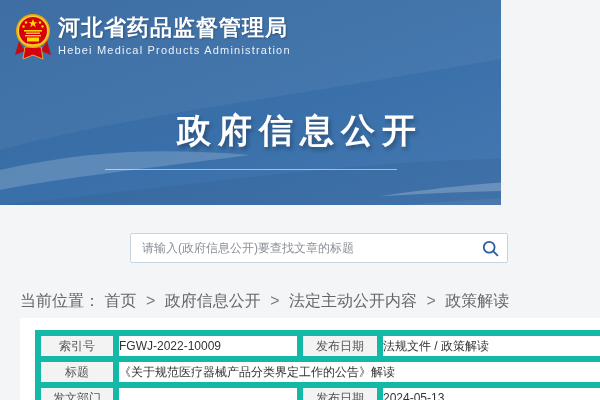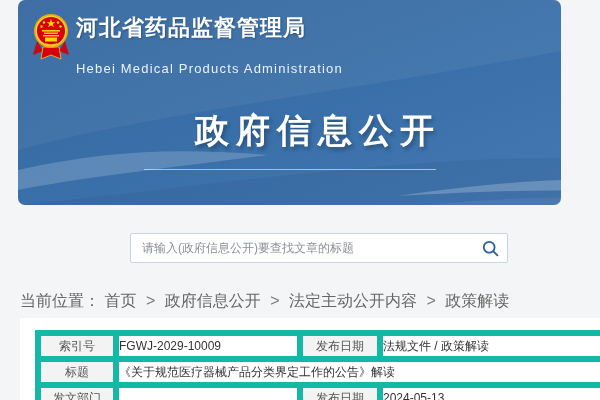"河北省药品监督管理局" .top-banner { border-radius: 7px -> none; left: 18px -> 0; width: 543px -> 501px }
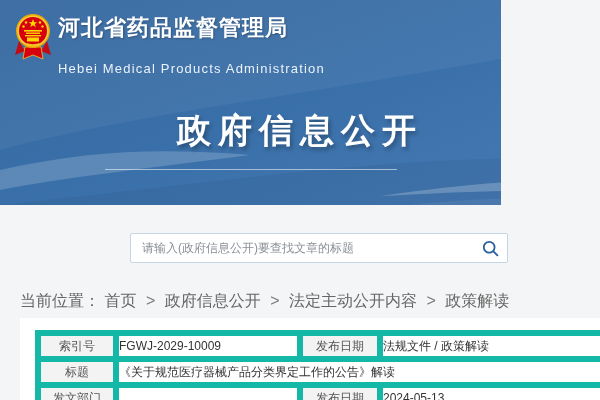"Hebei Medical Products Administration" .org-en { font-size: 13px -> 11px; margin-top: 20px -> 3px }
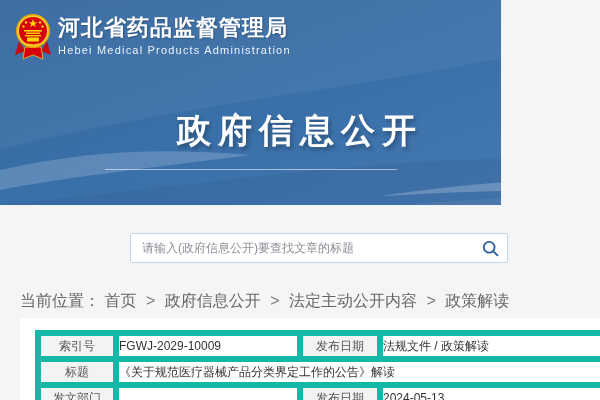"FGWJ-2029-10009" td.val { text: FGWJ-2029-10009 -> FGWJ-2022-10009 }
